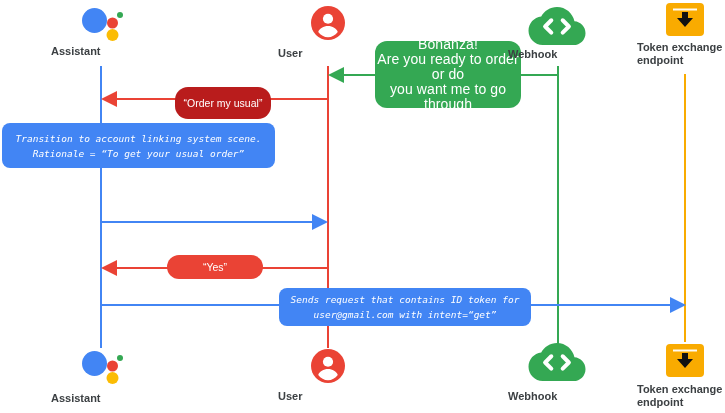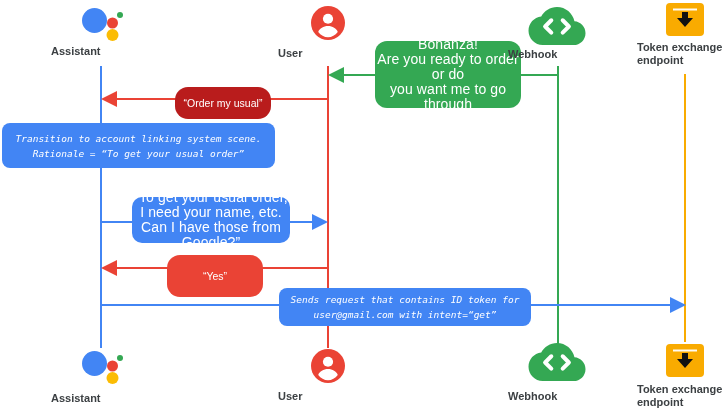"“To get your usual order," div.bubble { html: <div>“To get your usual order, I need your name, etc. Can I have those from Google?”</div> -> none }
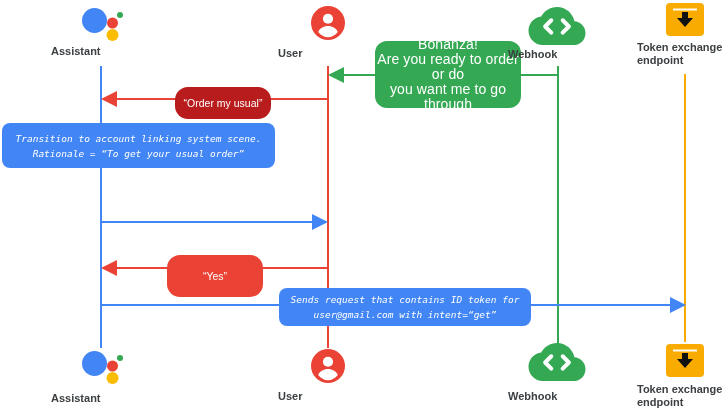"“Yes”" div.bubble { height: 42px -> 24px }
